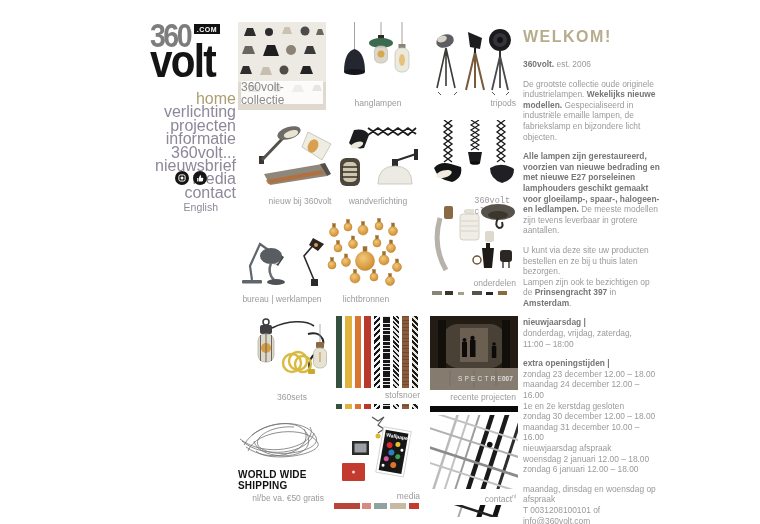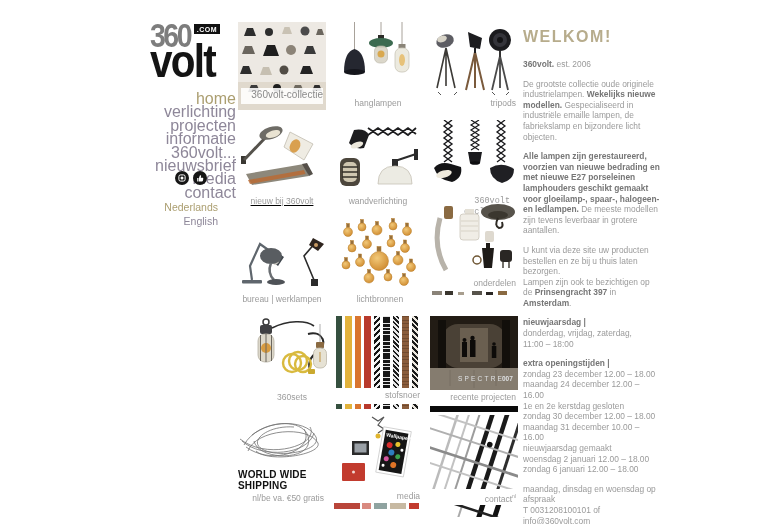"360volt-collectie" .overlay-cap { font-size: 10px -> 12px; height: 16px -> 23px; text-align: right -> left }
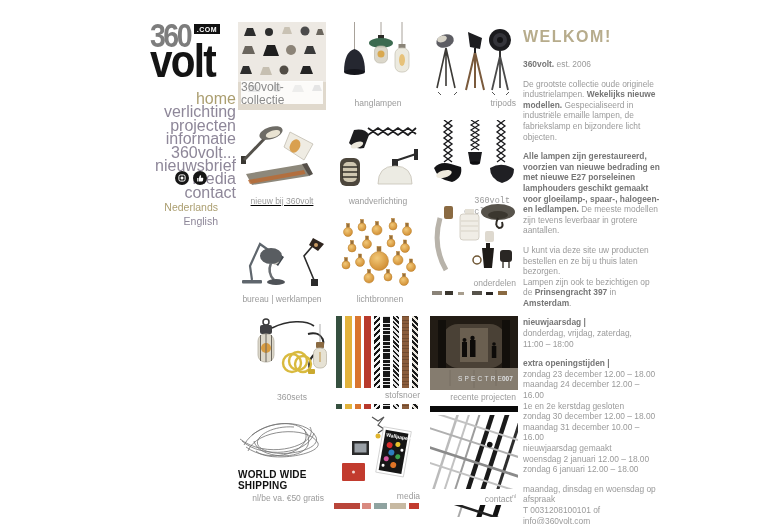"Nederlands" div.lang-item { html: <div>Nederlands</div> -> none }
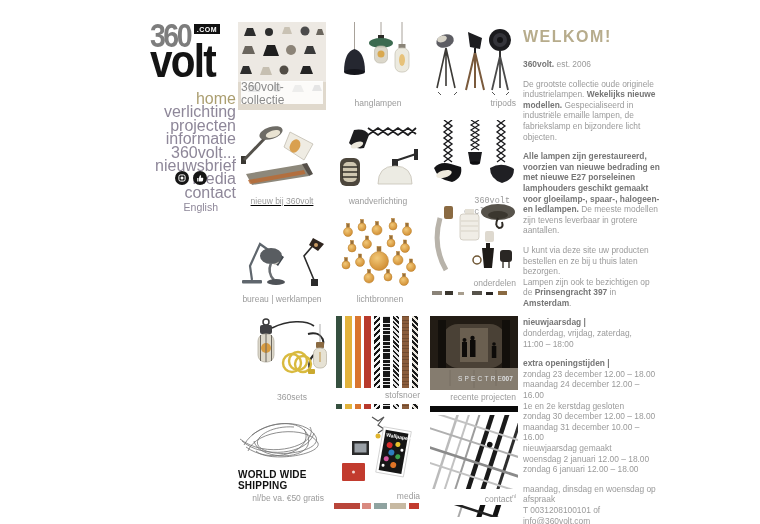"nieuw bij 360volt" div.tile { left: 238px -> 256px; text-decoration: underline -> none }
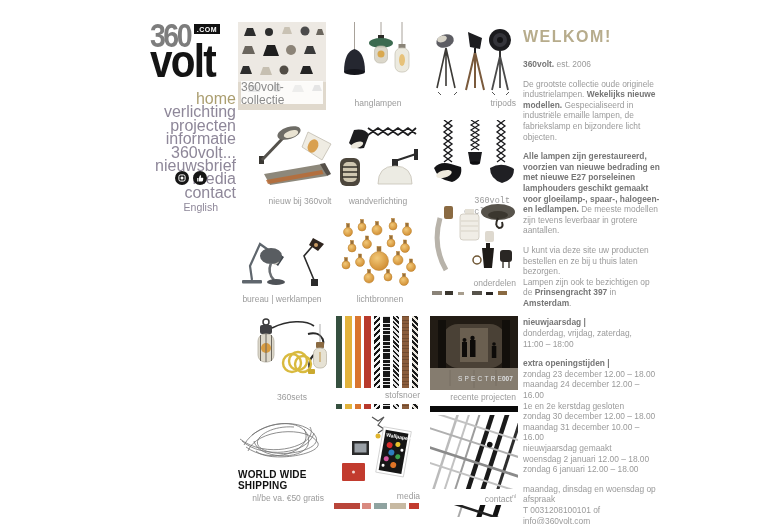"lichtbronnen" div.tile { left: 336px -> 322px }
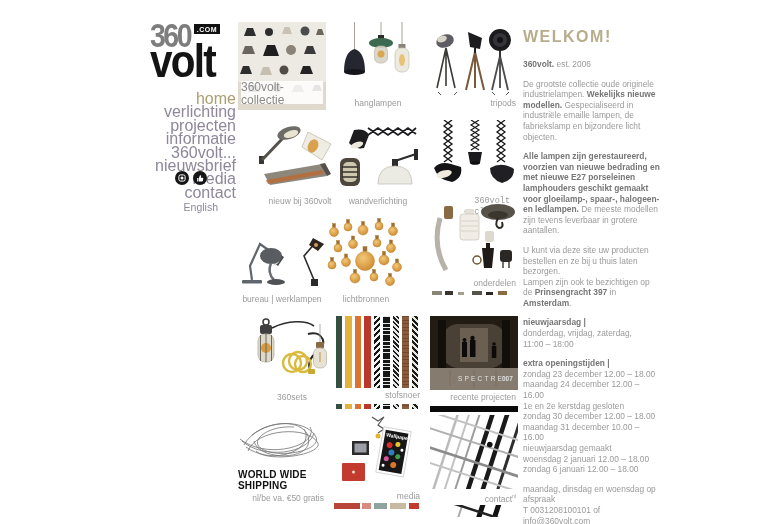"nieuwjaarsdag gemaakt" span { text: gemaakt -> afspraak }
